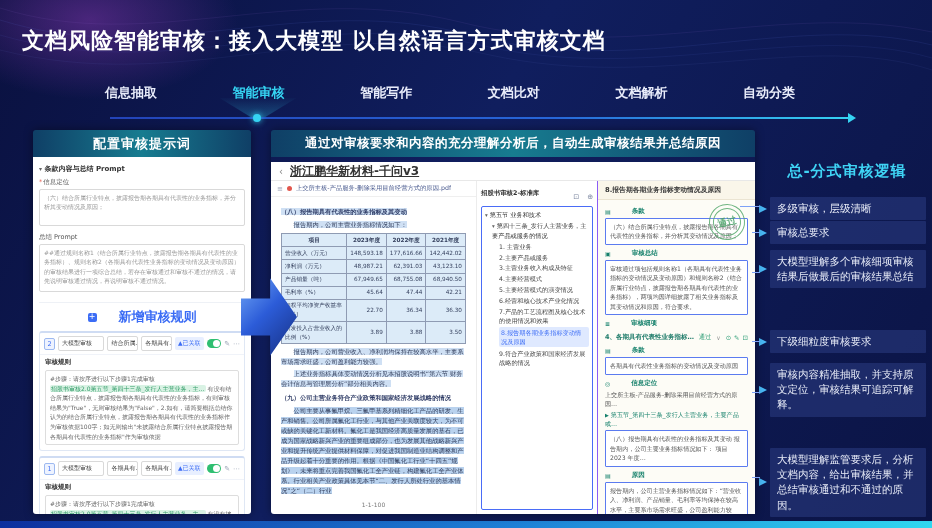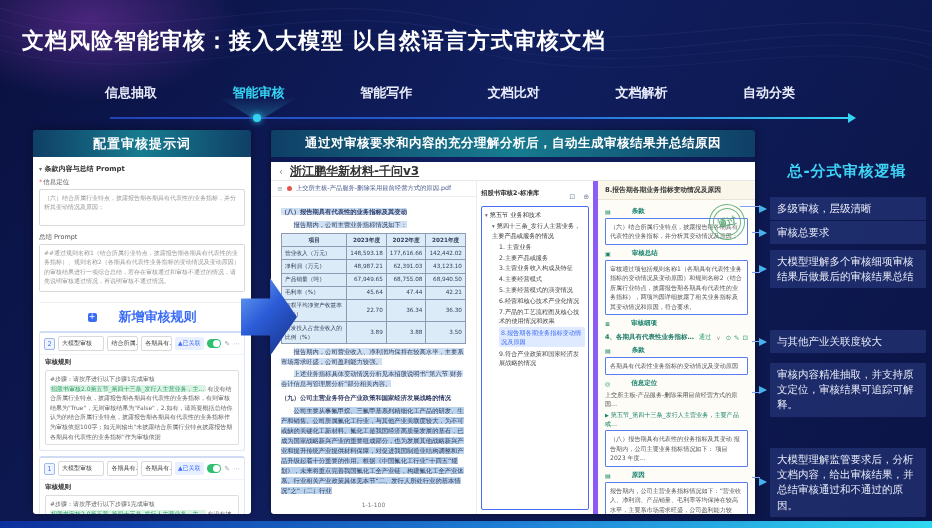"招股书审核2-标准库" .col-tree { border-right: 5px solid #8b5cf6 -> 1px solid #8b5cf6 }
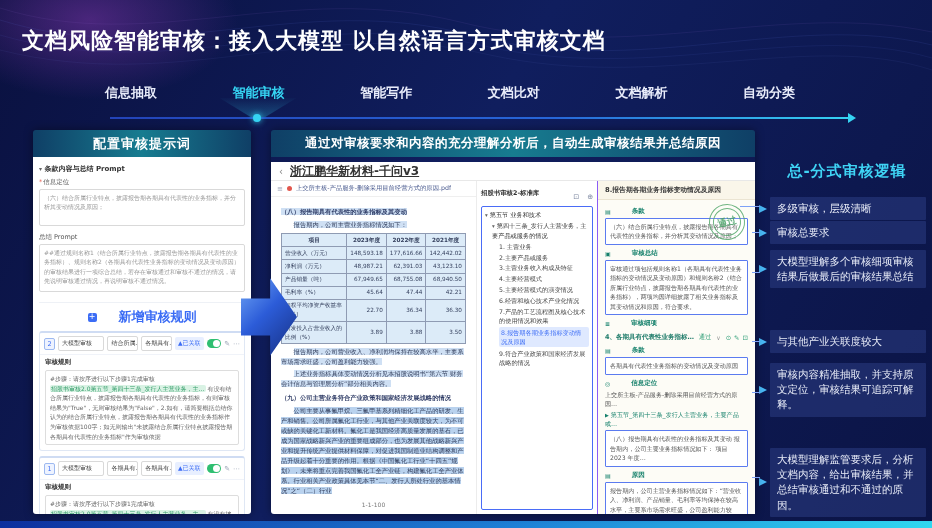"与其他产业关联度较大" div.callout { text: 与其他产业关联度较大 -> 下级细粒度审核要求 }
